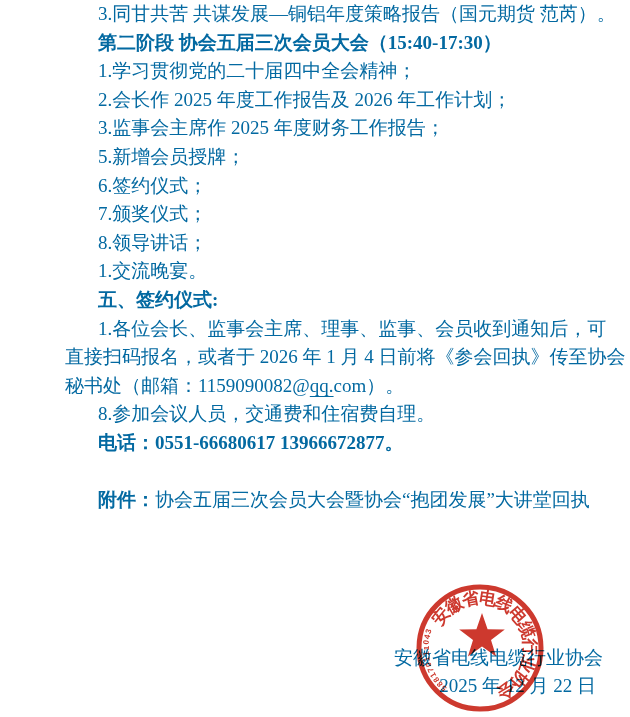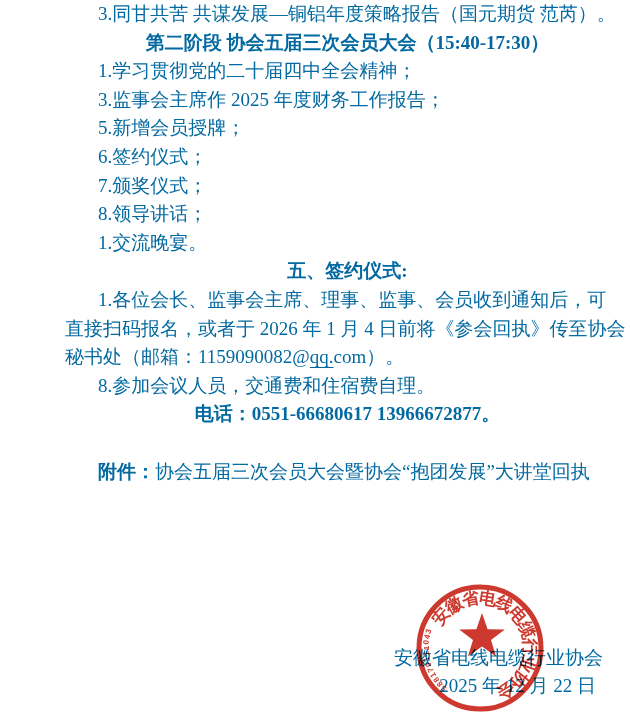"第二阶段 协会五届三次会员大会（15:40-17:30）" .b { text-align: center -> none }
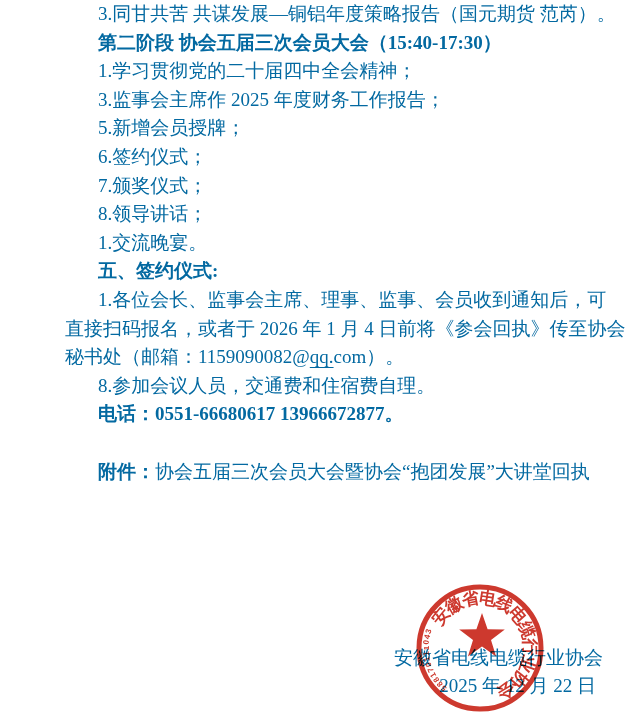"2.会长作 2025 年度工作报告及 2026 年工作计划；" div.line { html: none -> <div>2.会长作 2025 年度工作报告及 2026 年工作计划；</div> }
